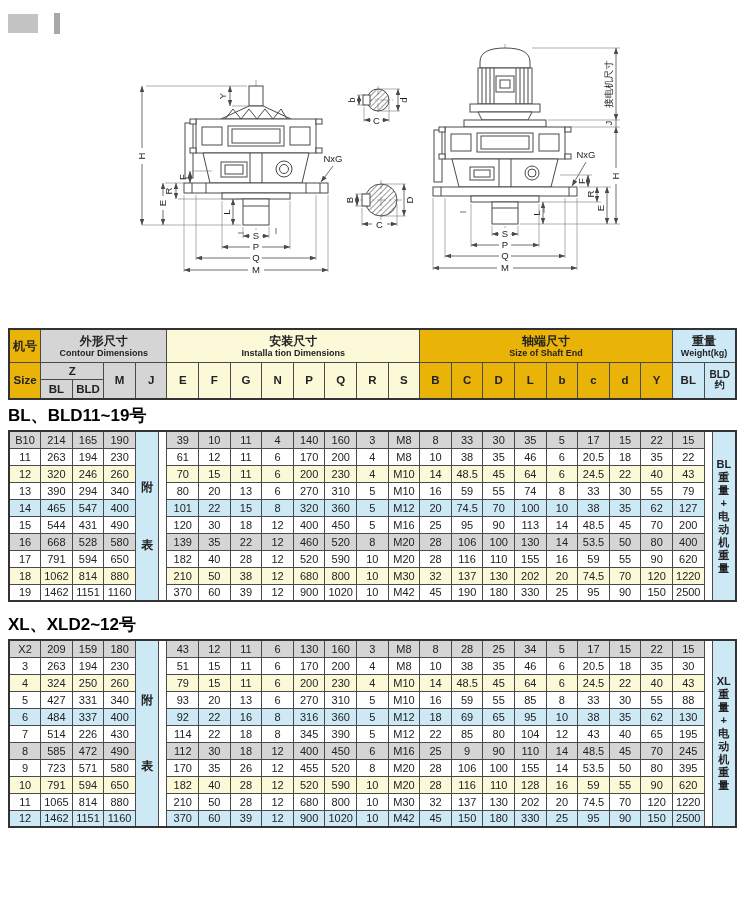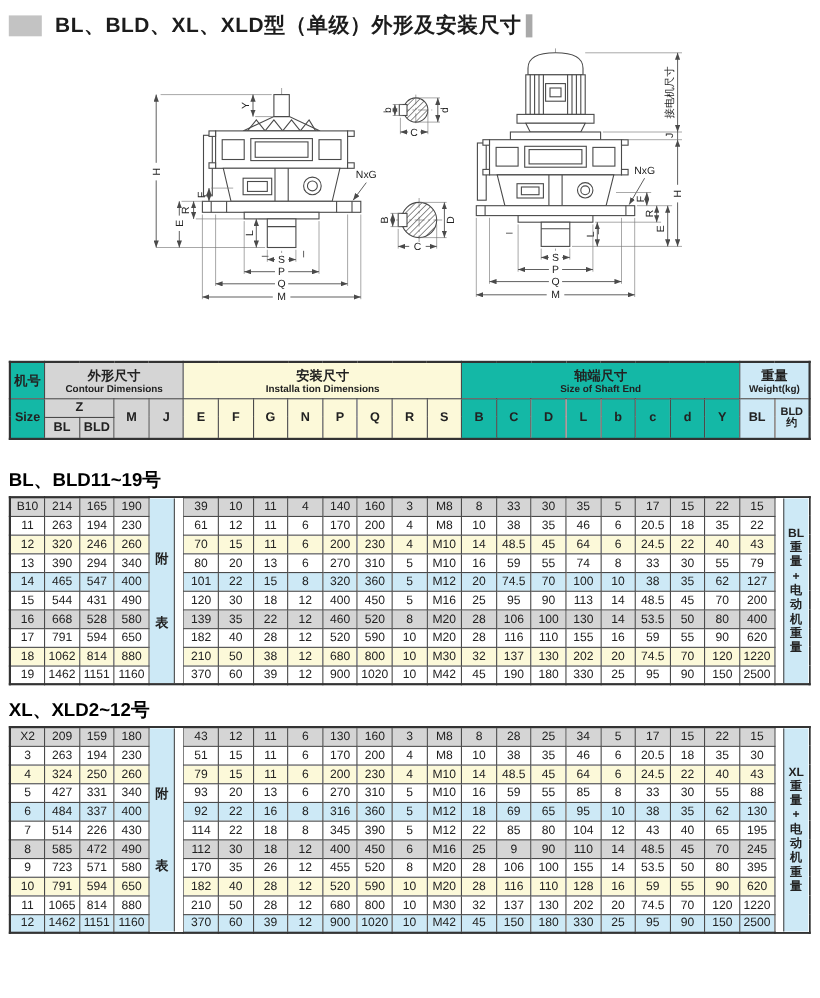"BL、BLD、XL、XLD型（单级）外形及安装尺寸" h1 { html: <h1>BL、BLD、XL、XLD型（单级）外形及安装尺寸</h1> -> none }
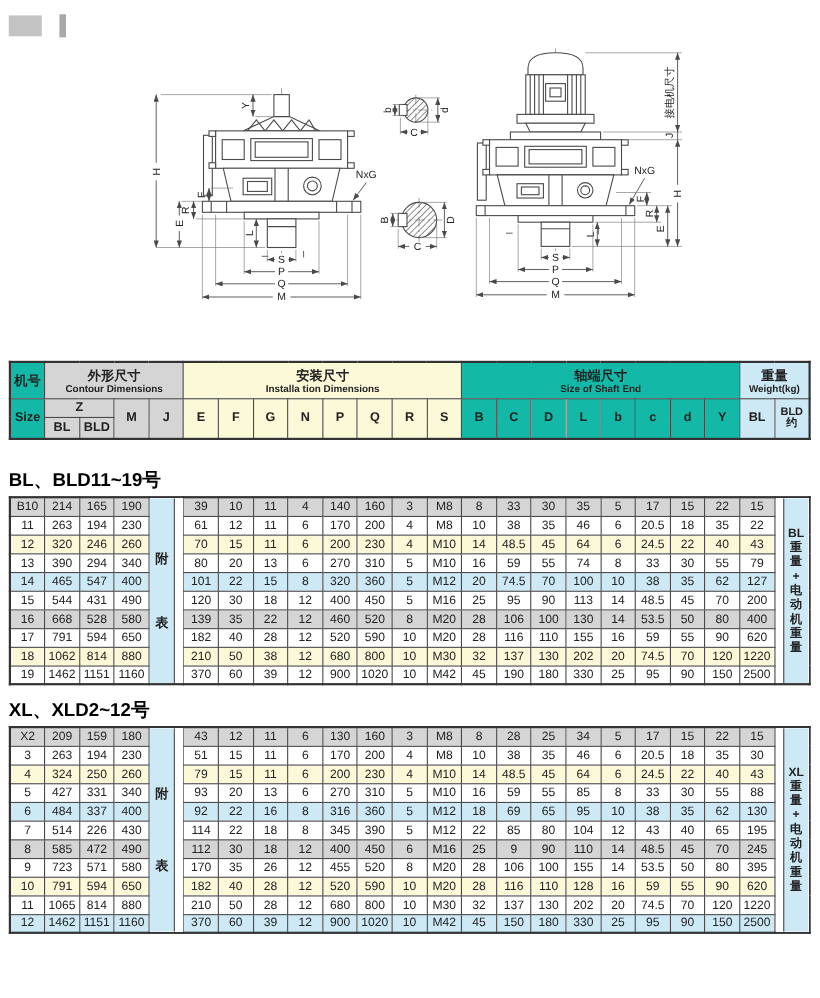"机号" .bg-white { background: #14b8a6 -> #eab308 }
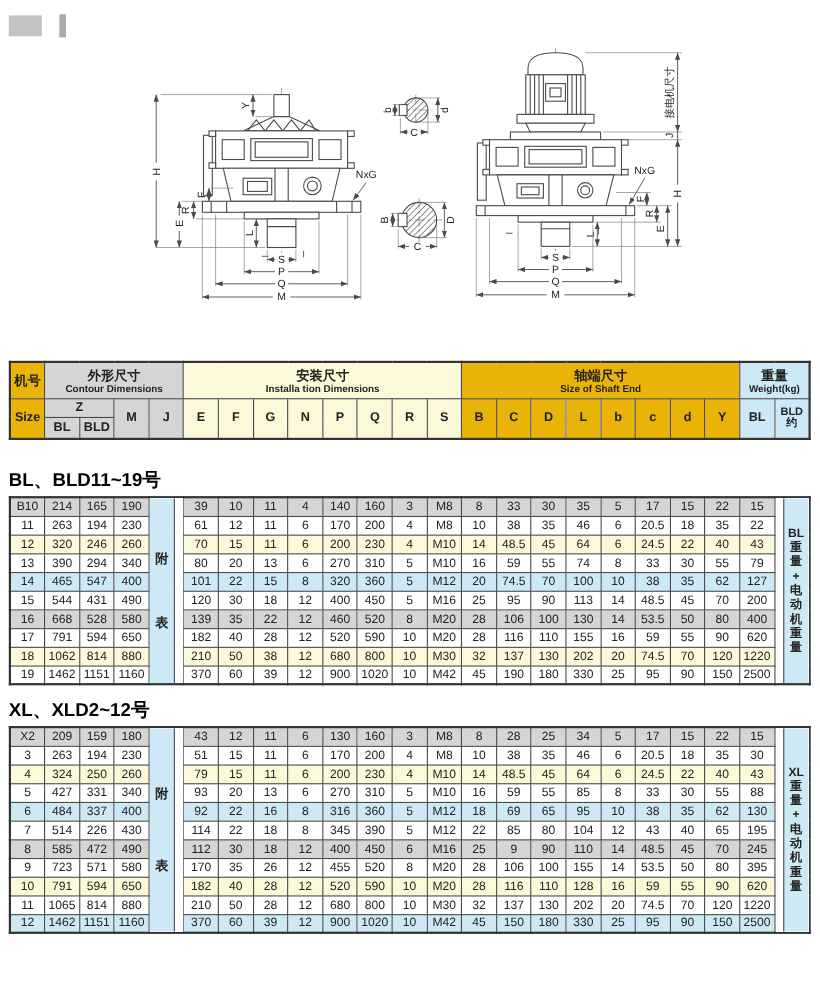"BL、BLD11~19号" h2.section { margin: 25px 0 3px 0 -> 4px 0 3px 0 }
